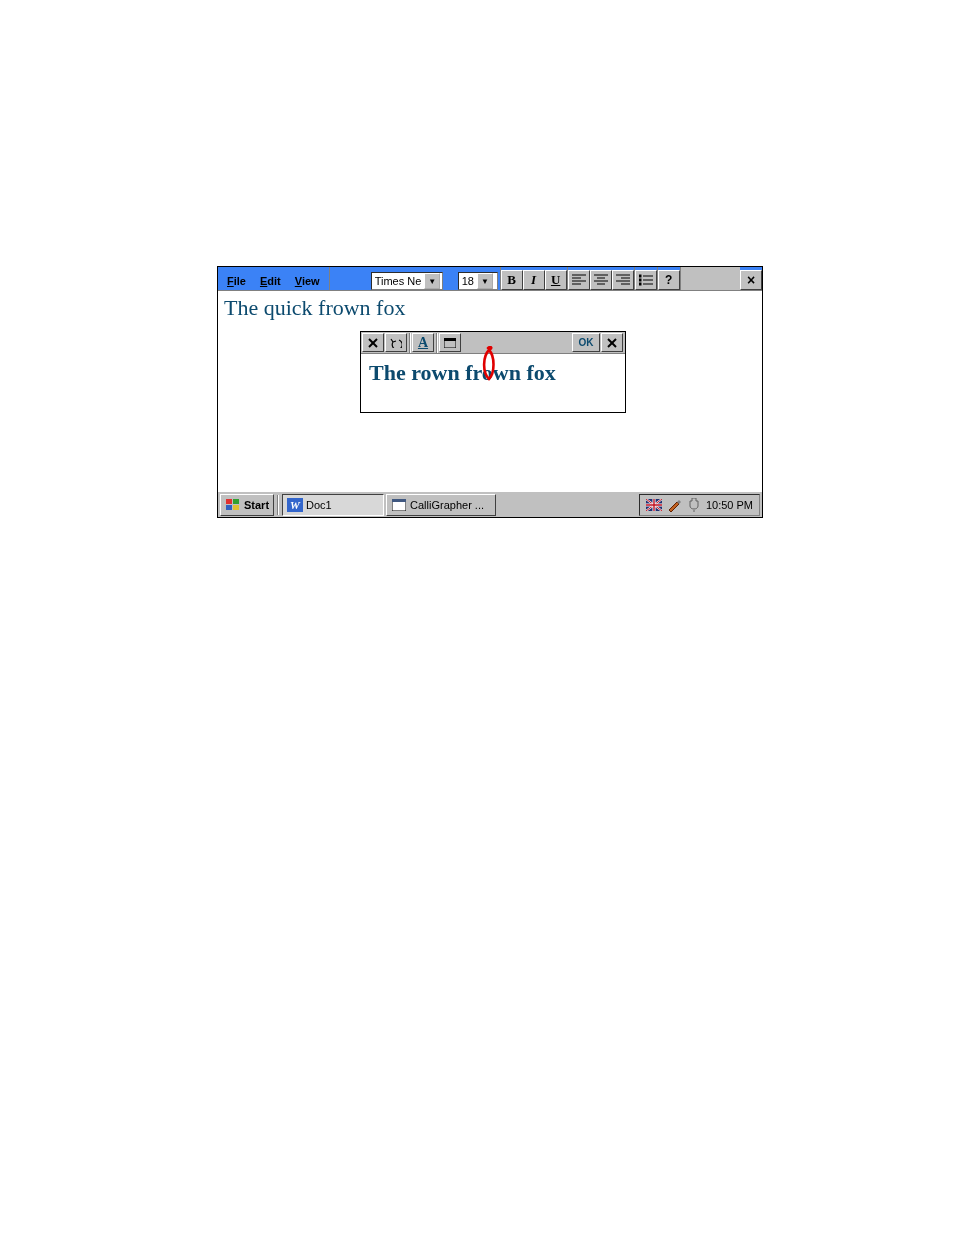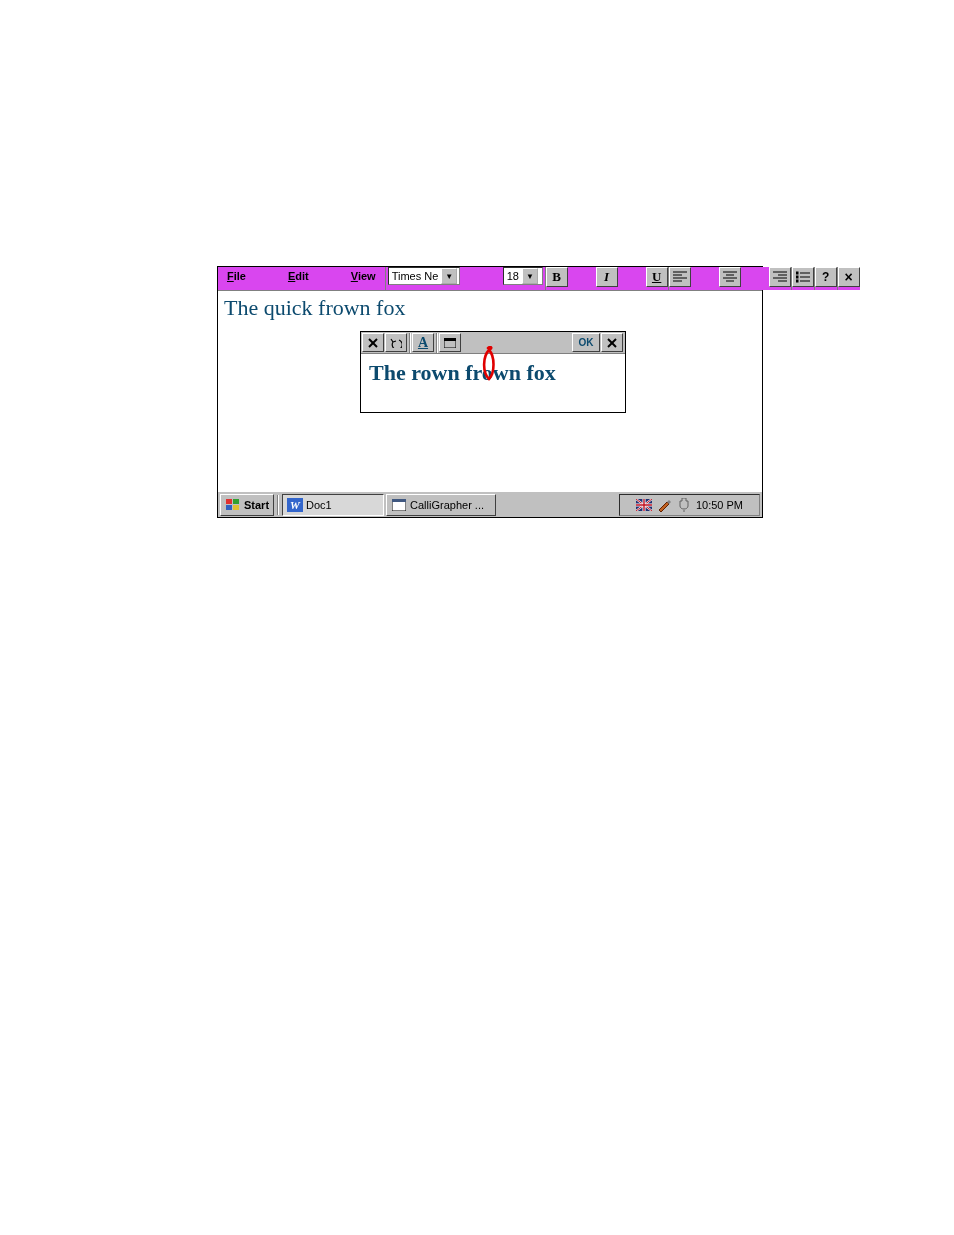"File" .menu-group { align-items: flex-start -> flex-end; background: #d946ef -> #3b82f6; gap: 28px -> none }
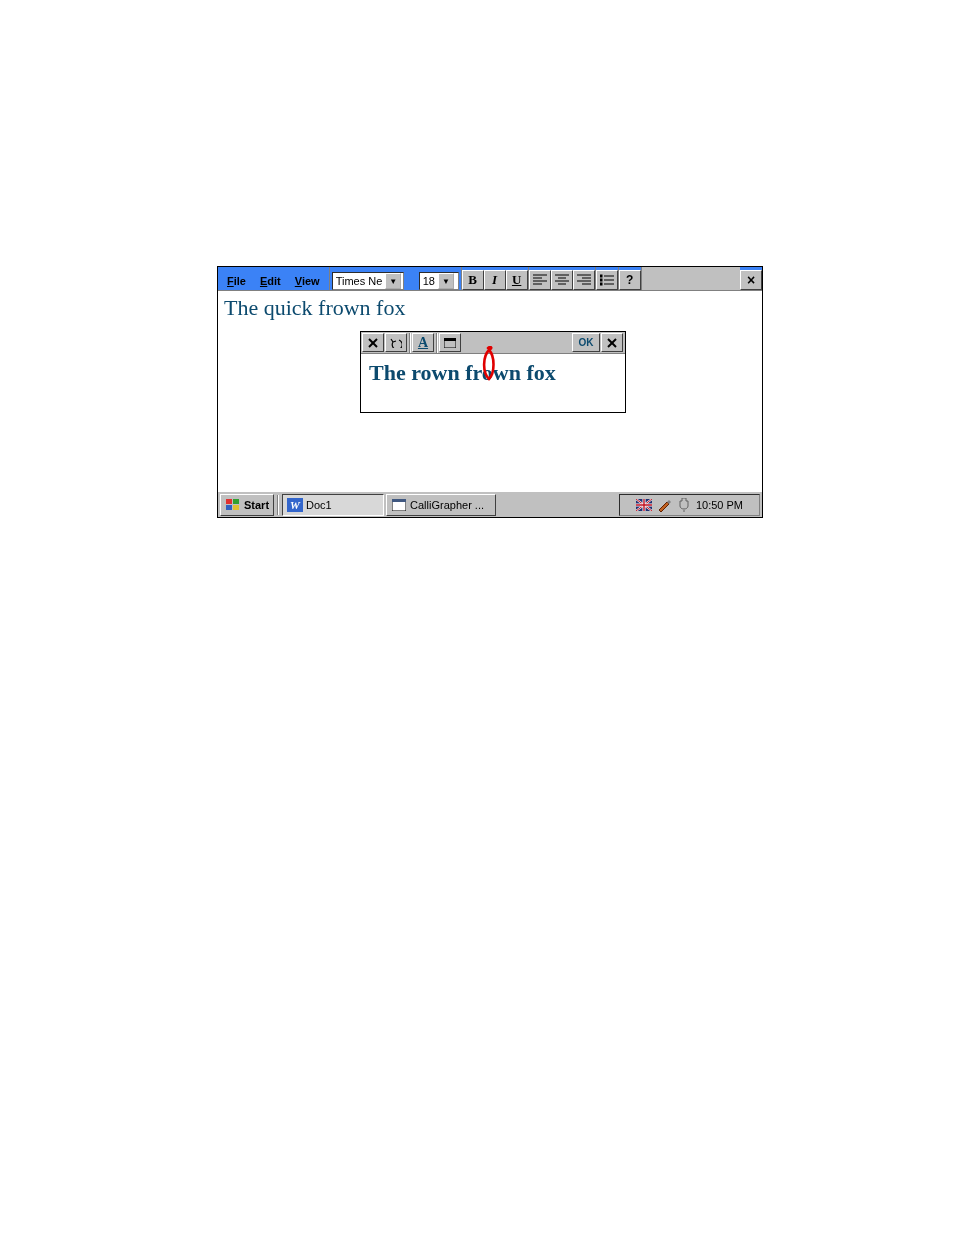"Times Ne" .combo { margin-left: none -> 39px }
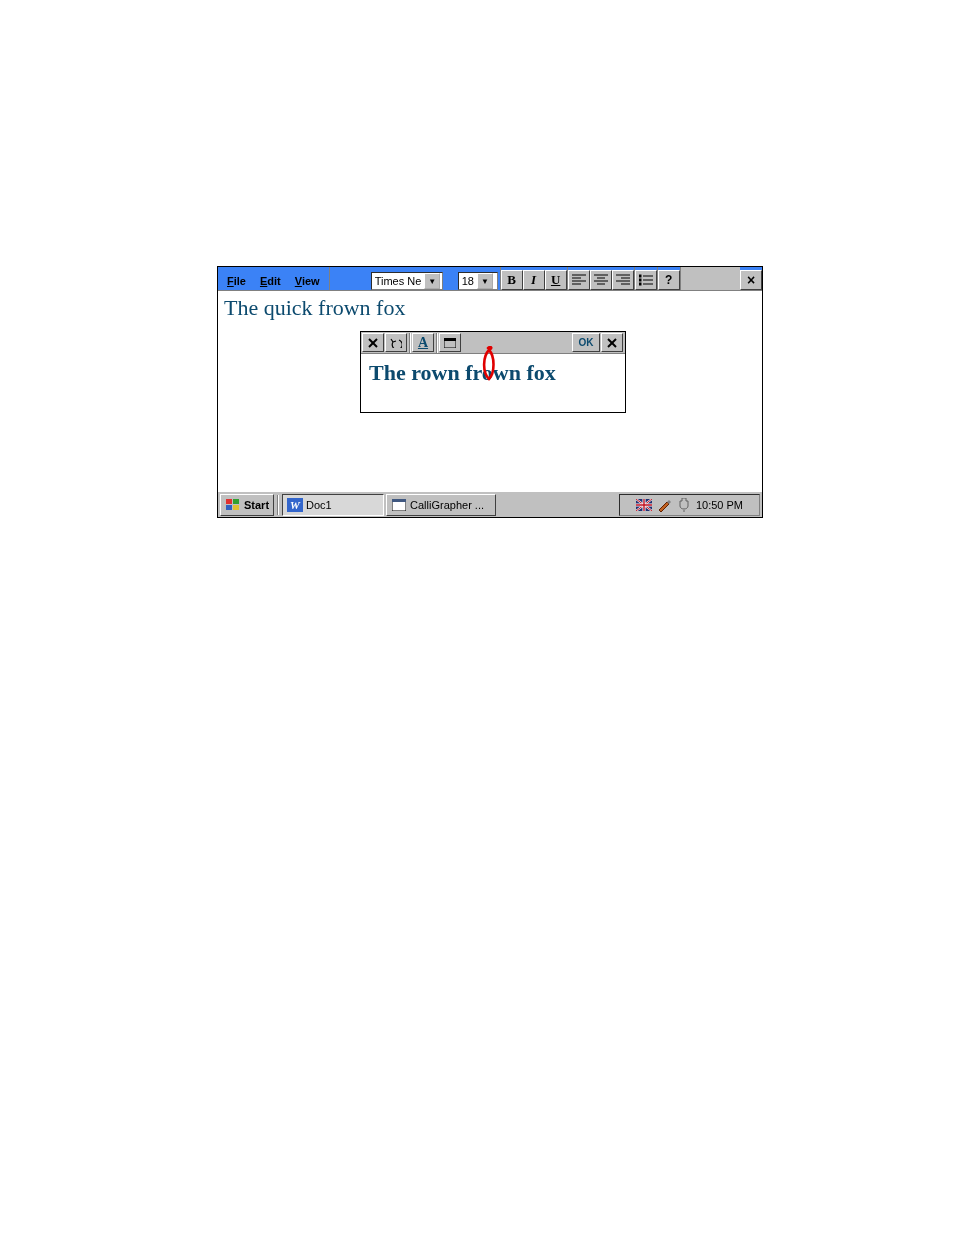"10:50 PM" .tray { padding: 0 16px -> 0 6px }
